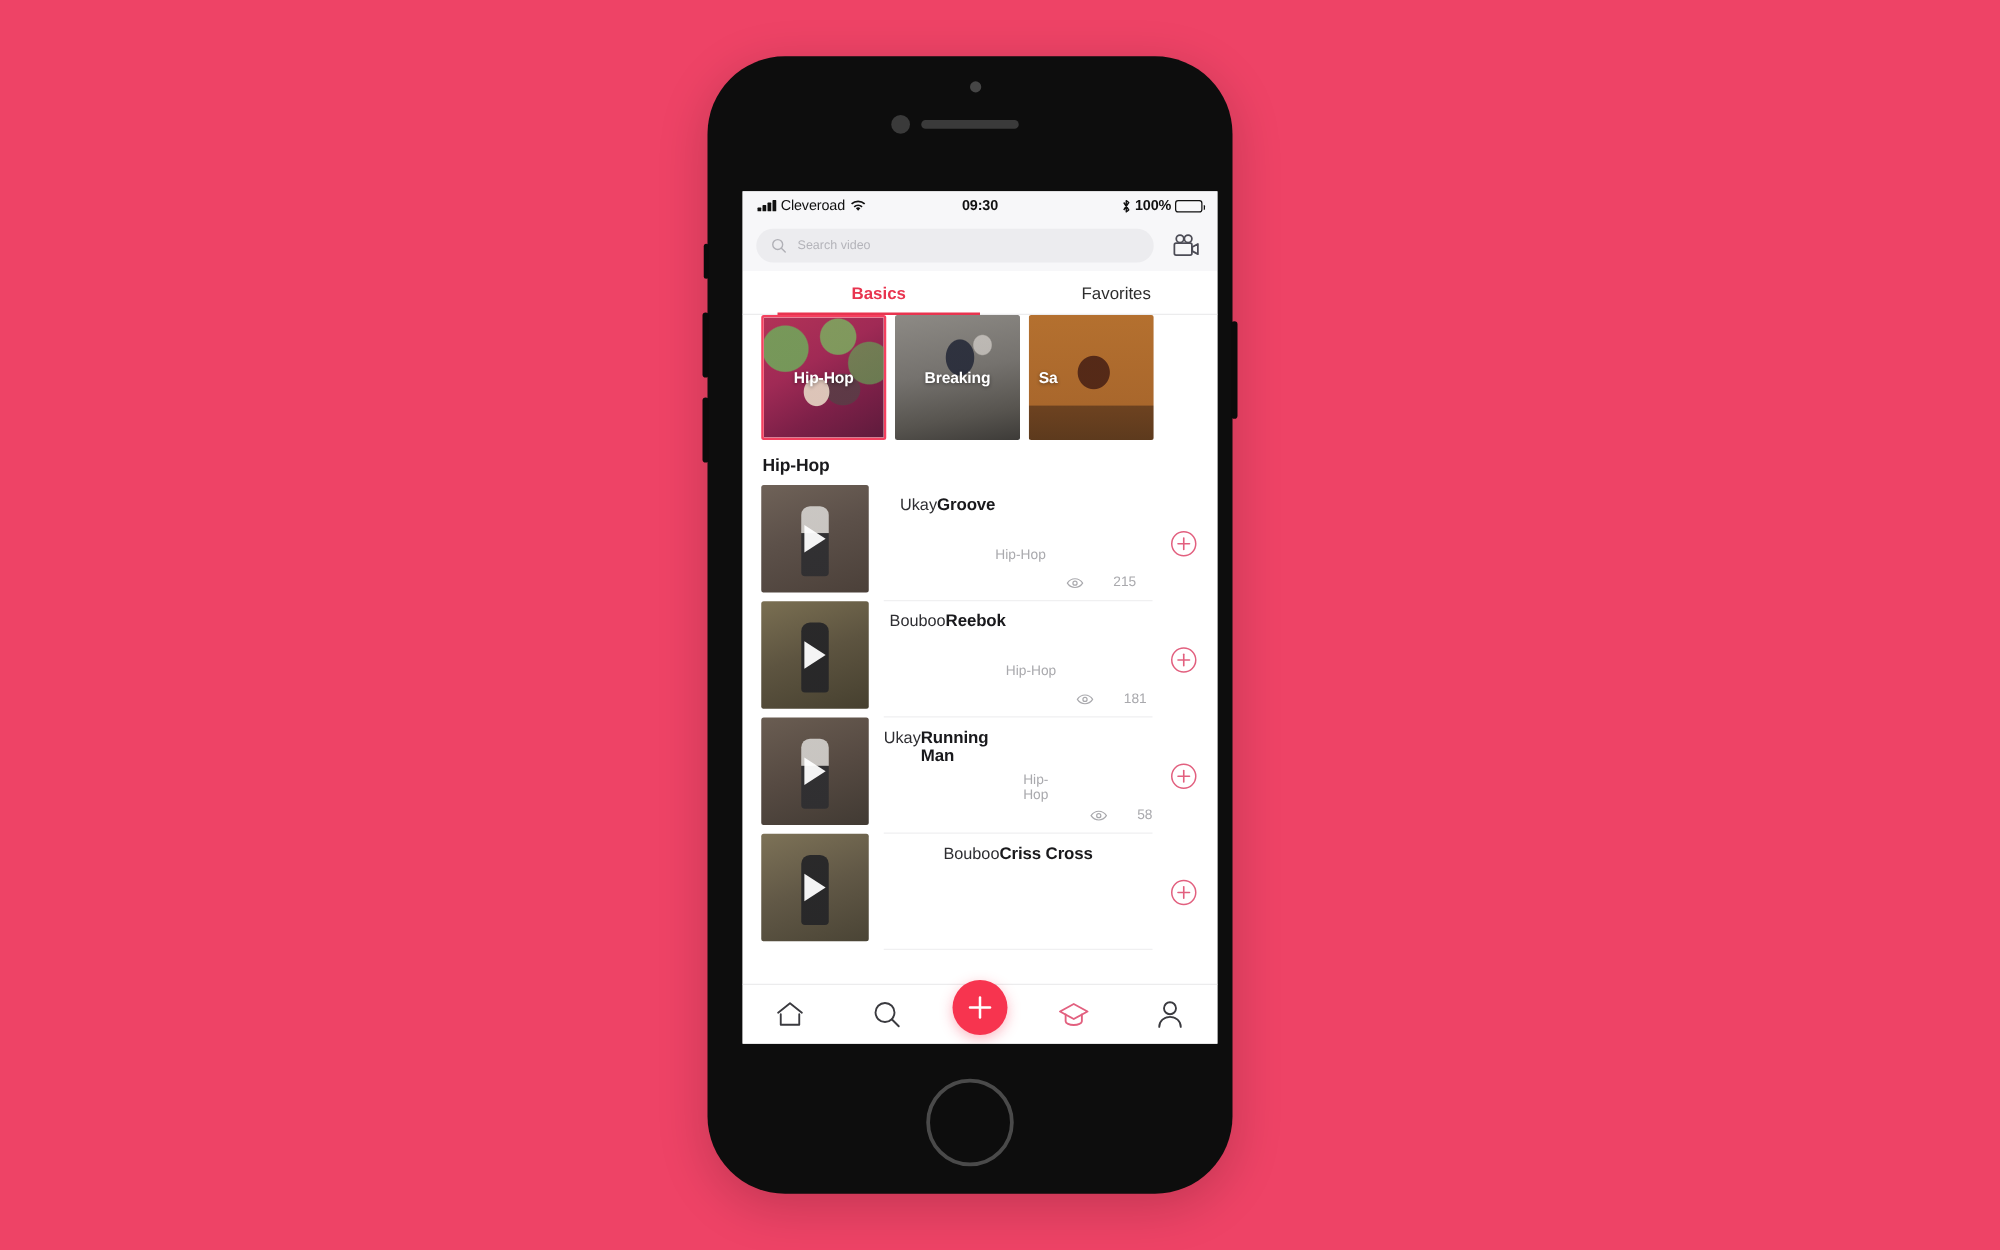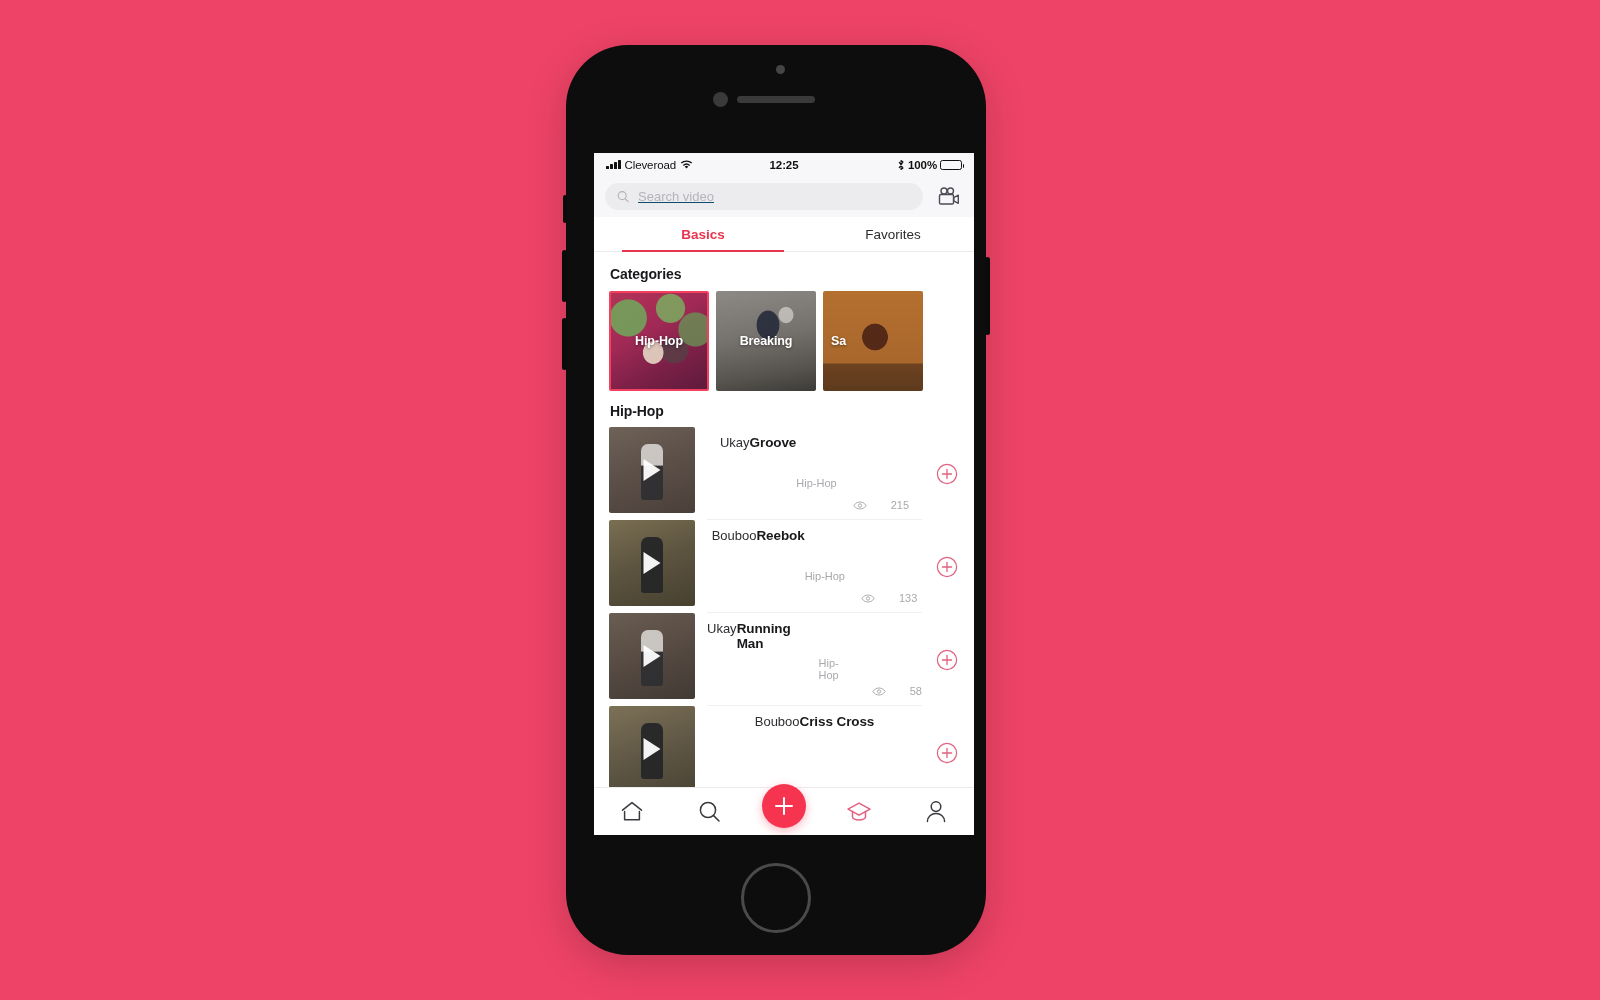"12:25" div.sb-center { text: 12:25 -> 09:30 }
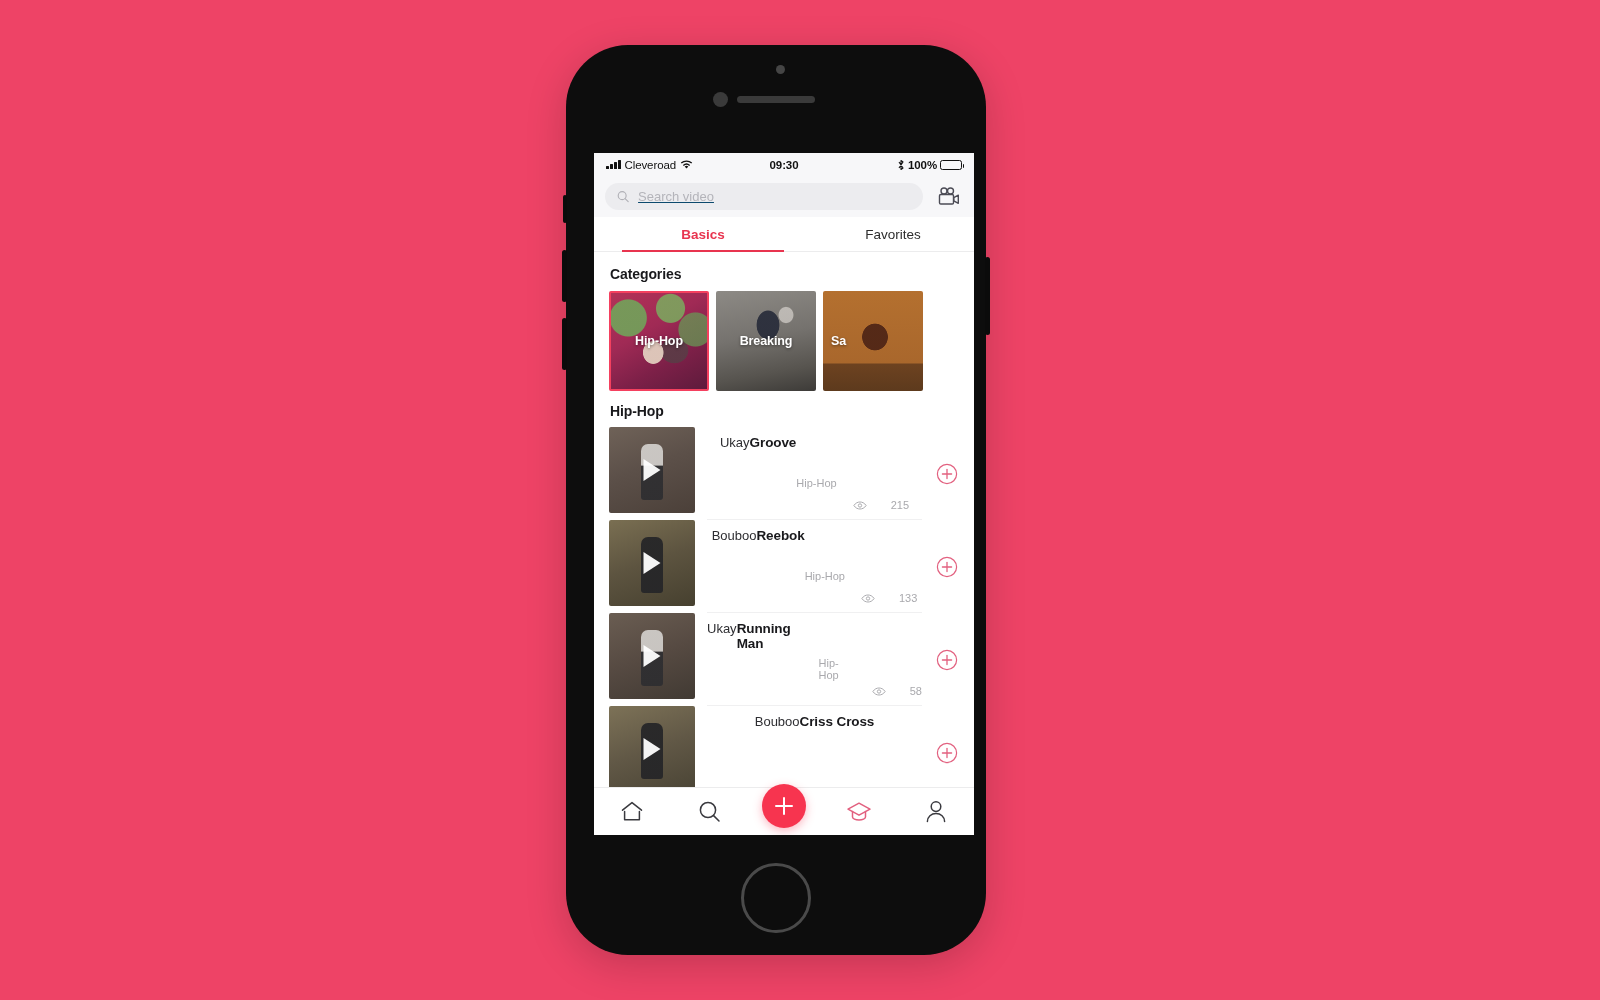"Search video" .search-box input { font-size: 13px -> 10px; text-decoration: underline -> none }
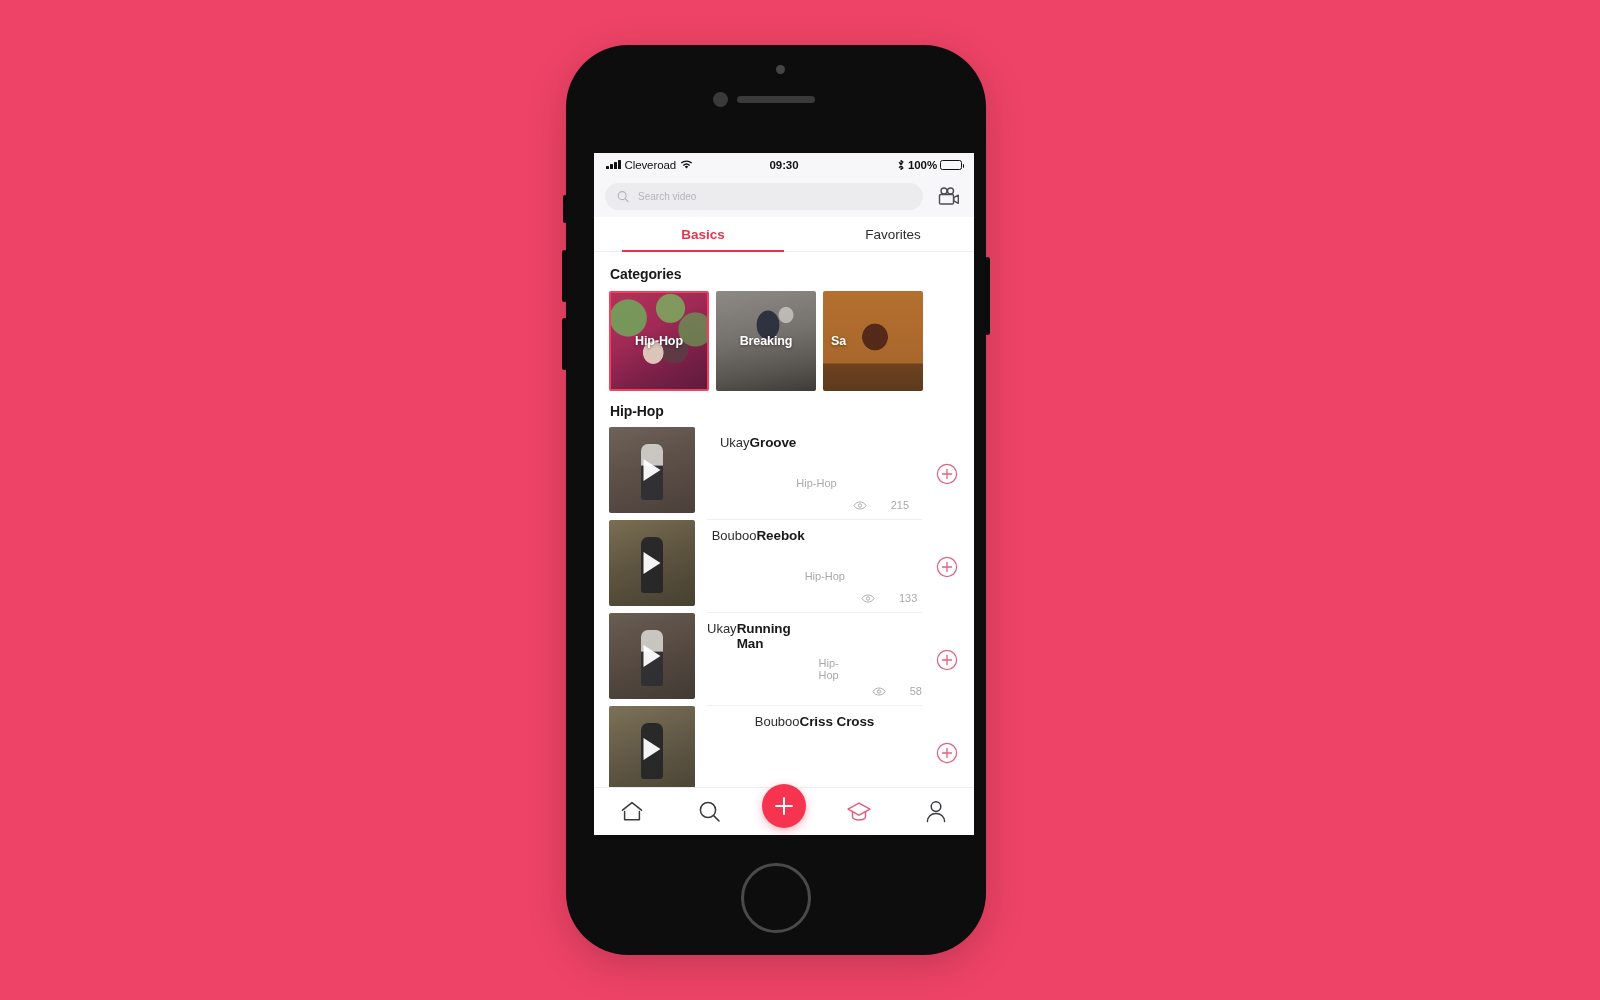"Categories" div.section-title { html: <div>Categories</div> -> none }
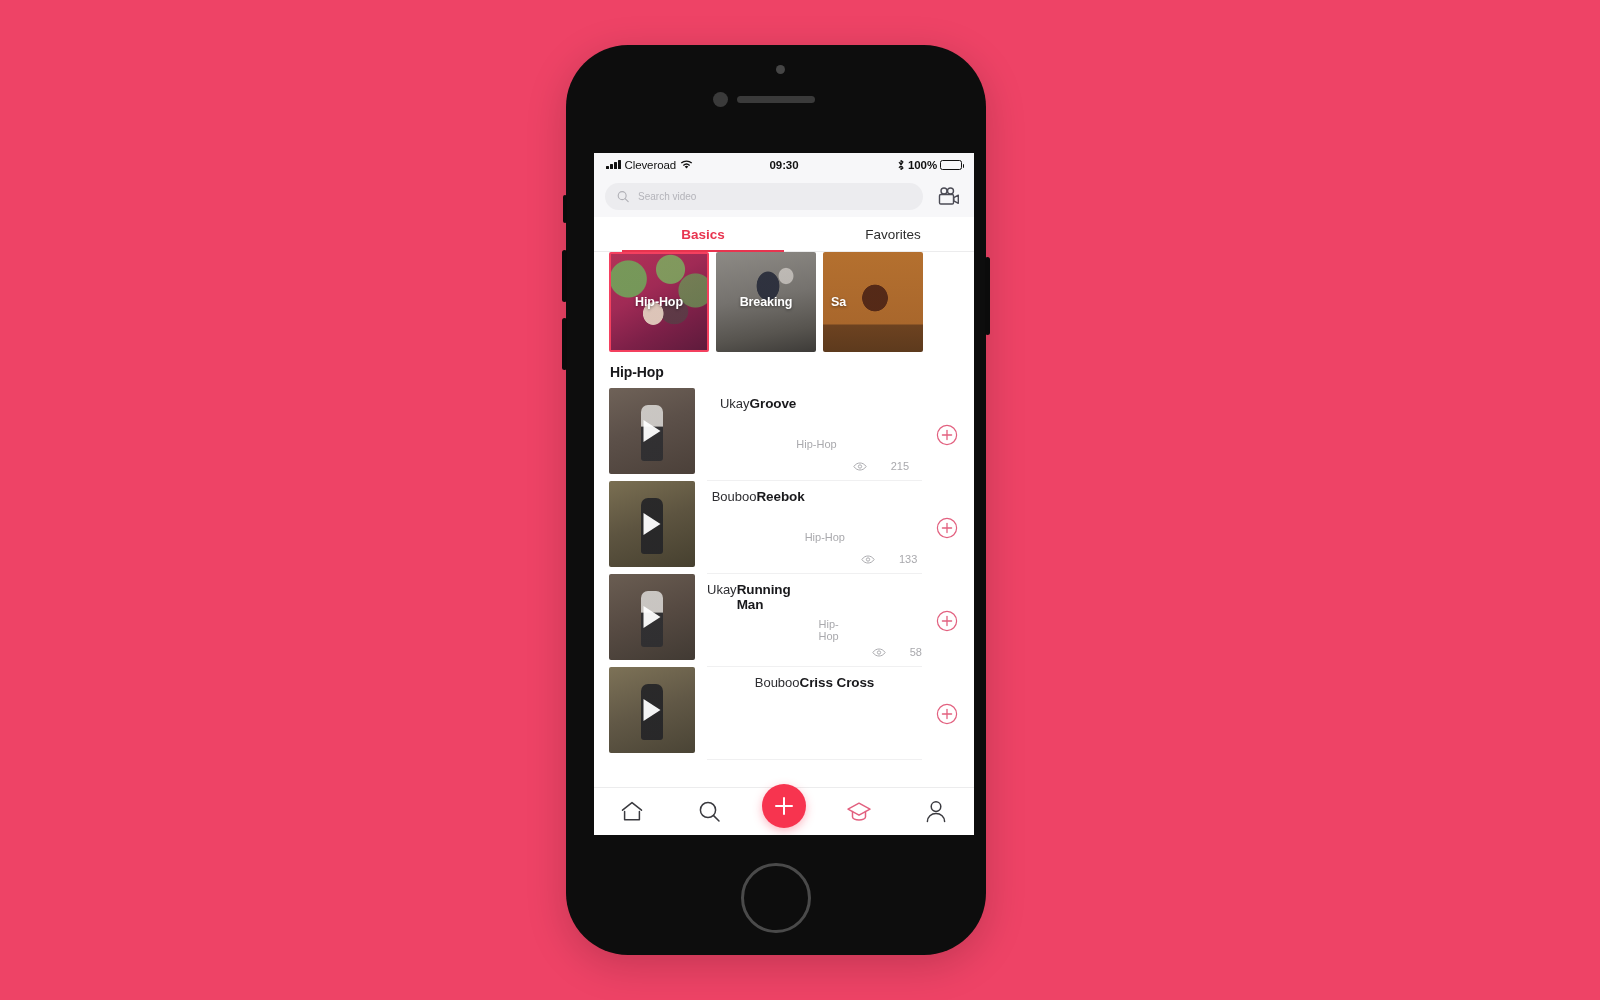"133" span { text: 133 -> 181 }
